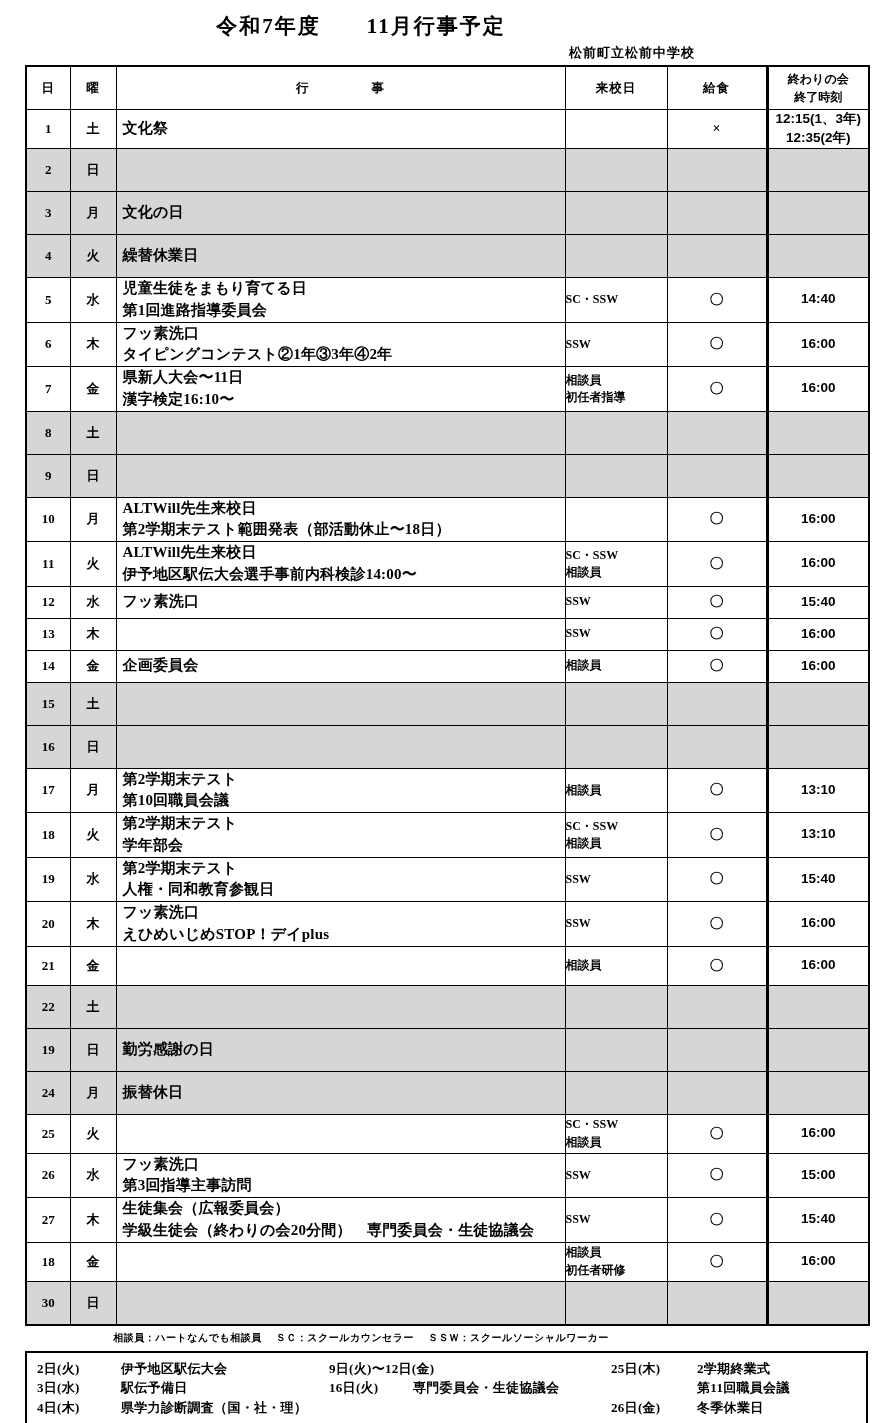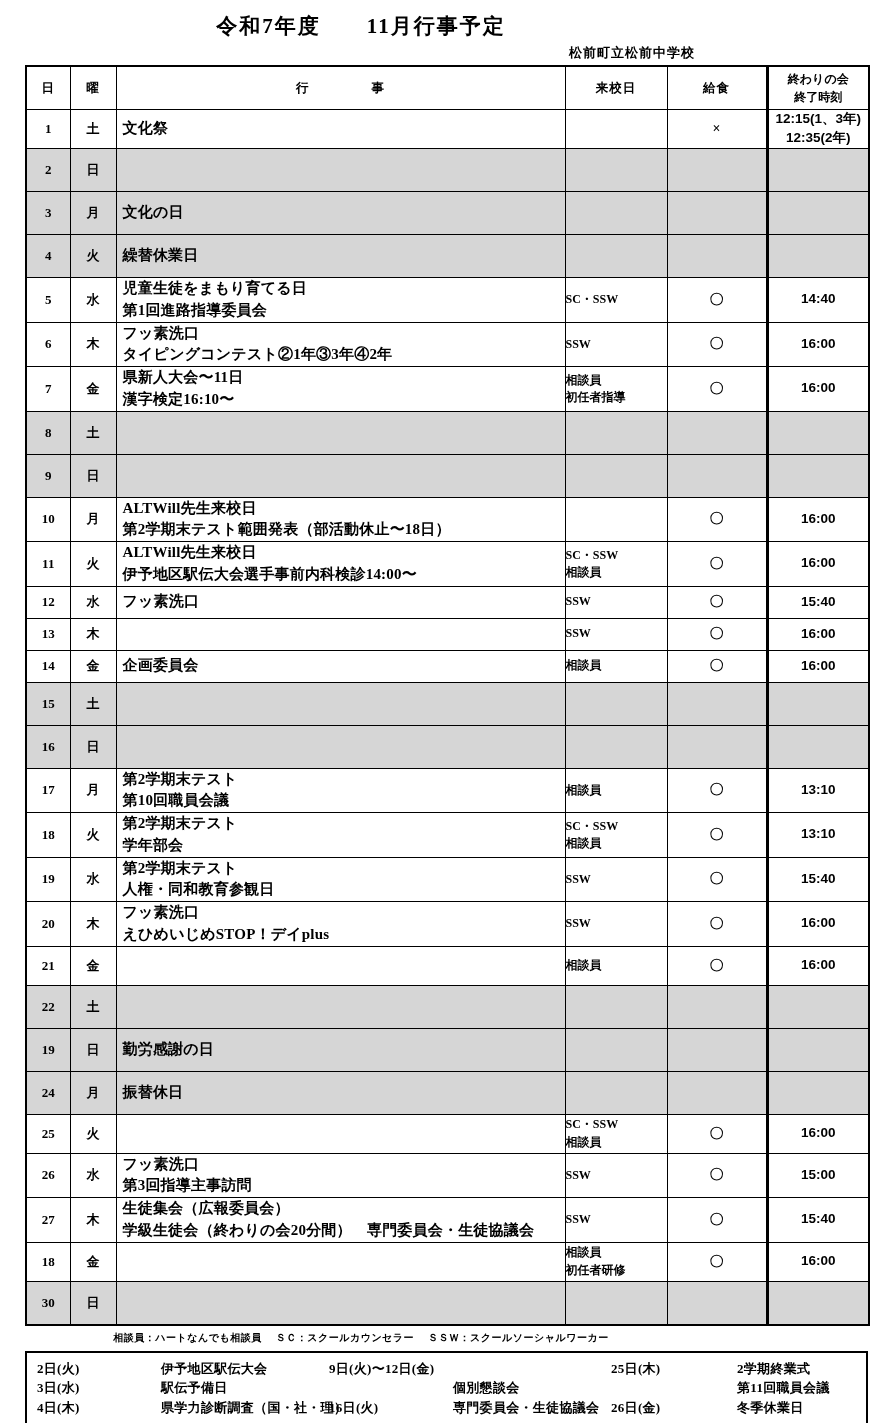"2日(火)" .dec-line { gap: 40px -> none }
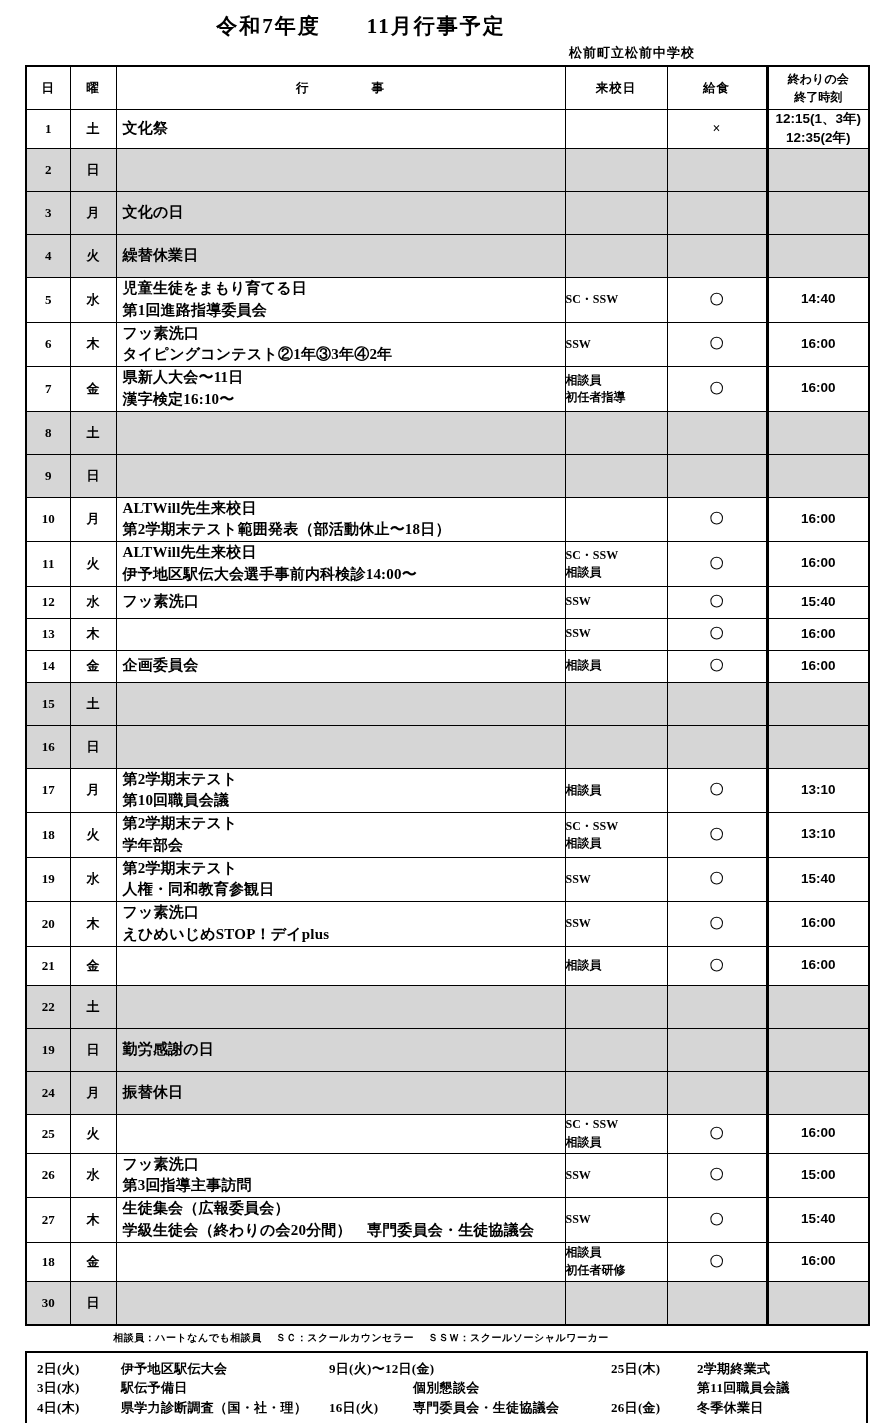"個別懇談会" div.dec-line { html: <div><span></span><span>個別懇談会</span></div> -> none }
